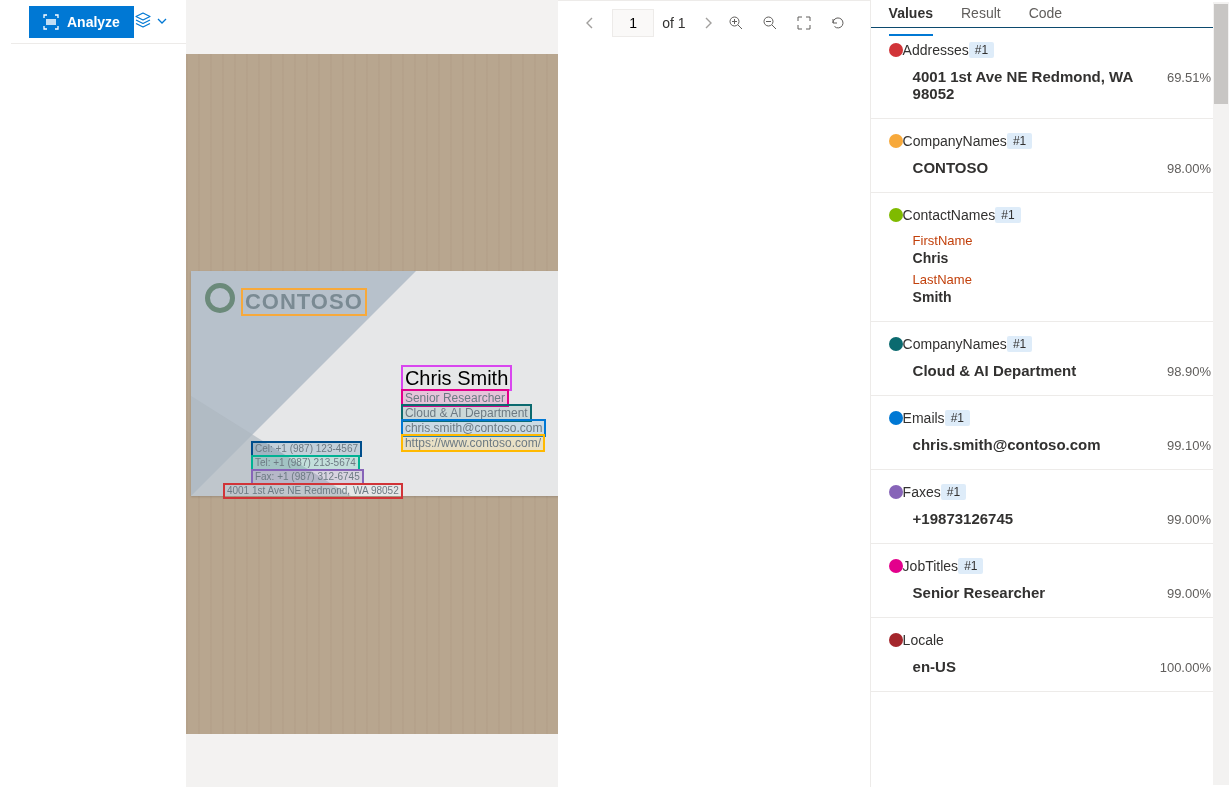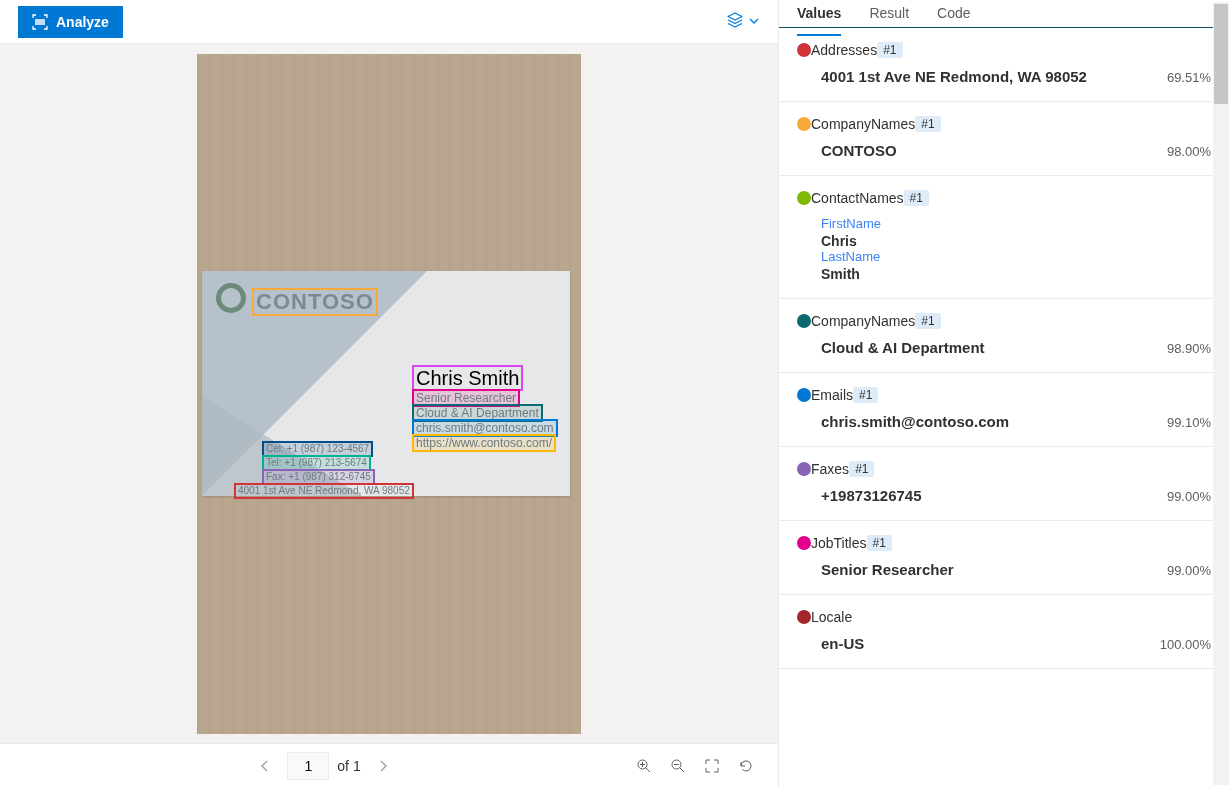"Analyze" .left-pane { flex-direction: column -> row; margin-left: none -> 11px }
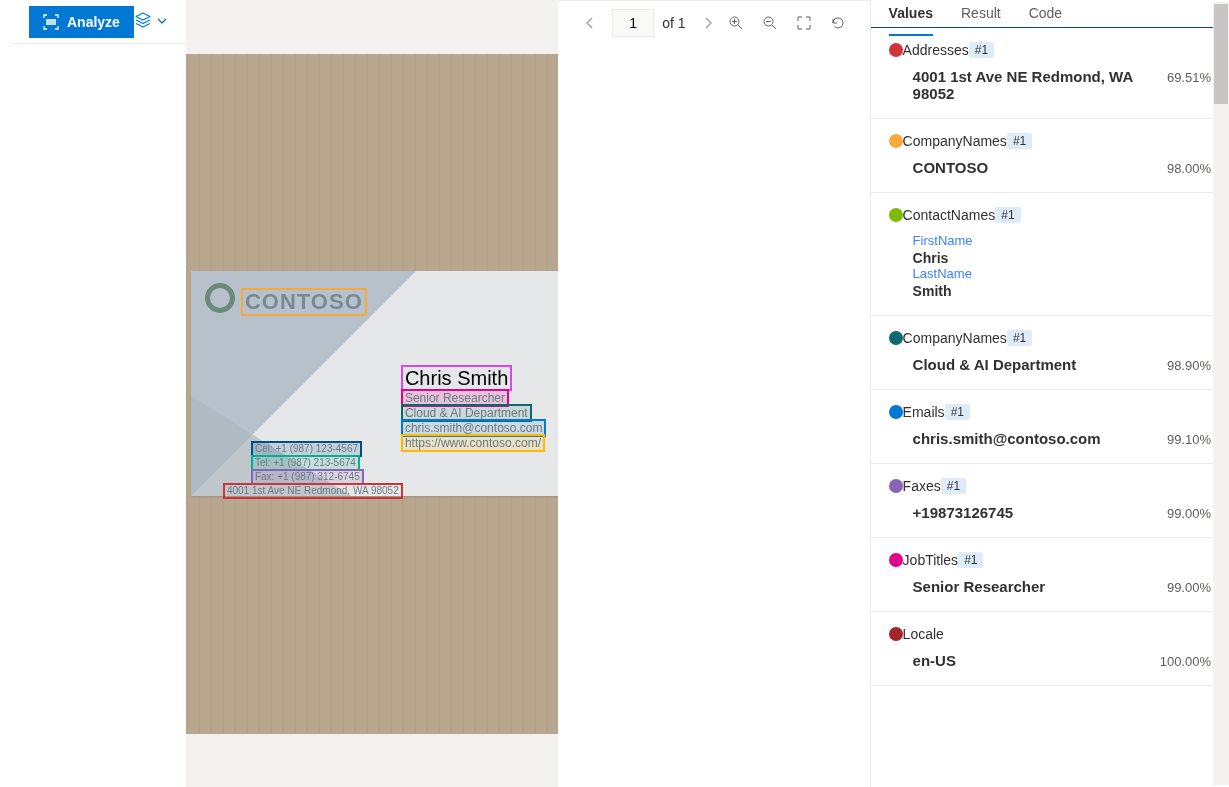"FirstName" .sublabel { color: #3b82f6 -> #c2410c; margin-top: none -> 6px }
